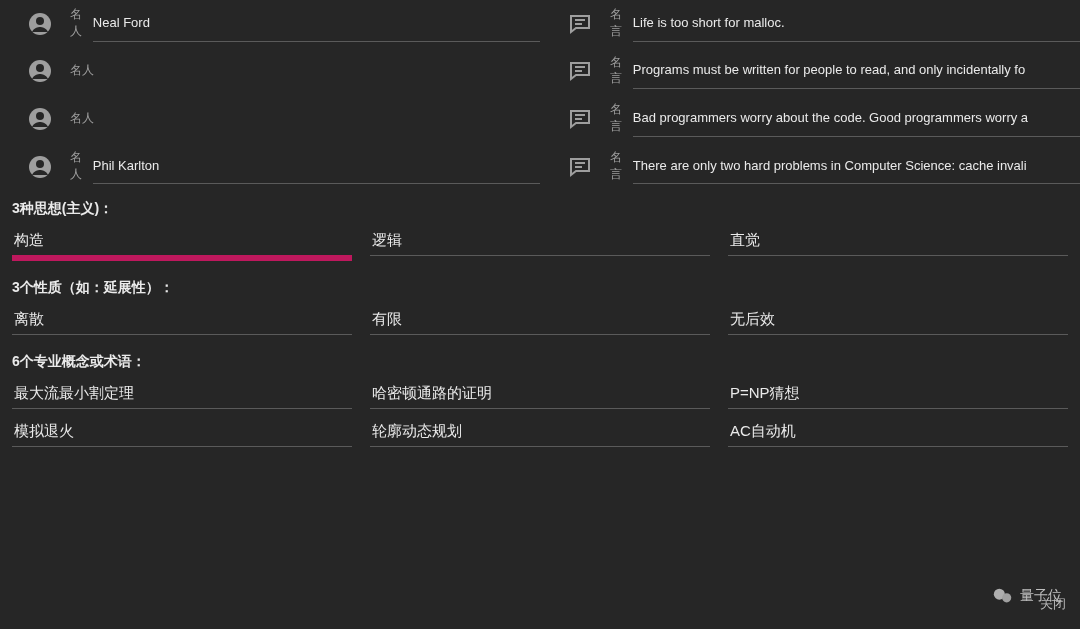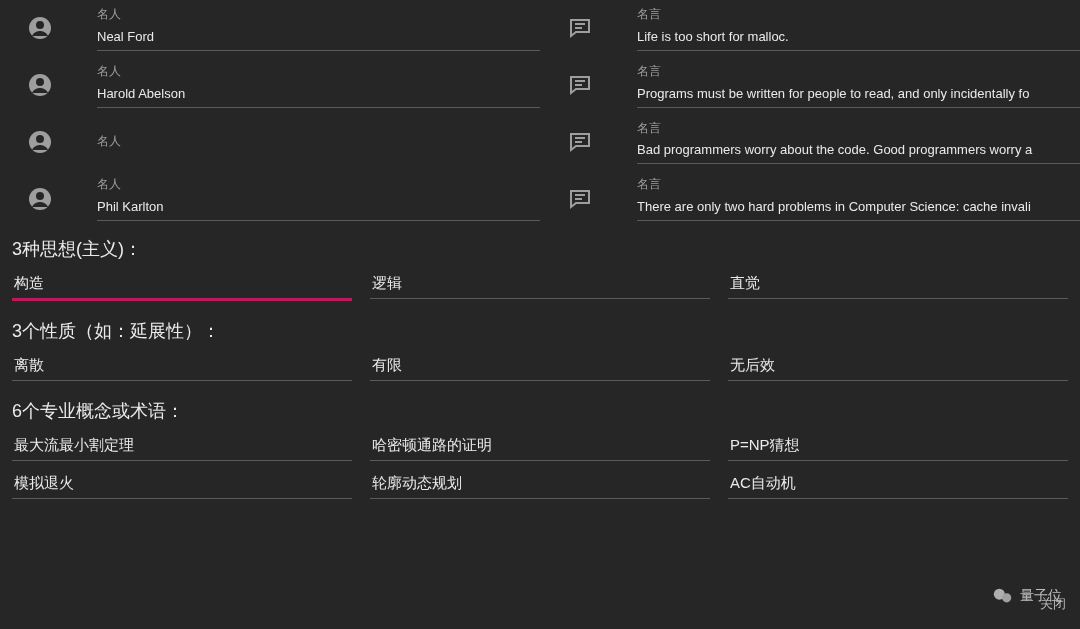"名人" .field { flex-direction: column -> row; margin-left: 27px -> none }
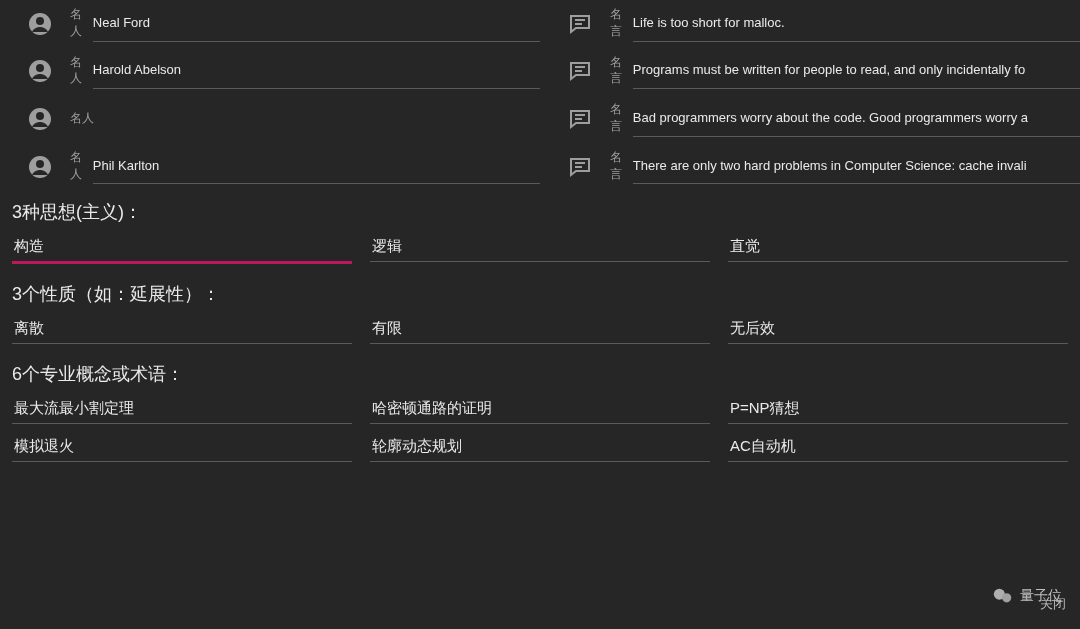"Harold Abelson" input.field-input { html: <input> -> none }
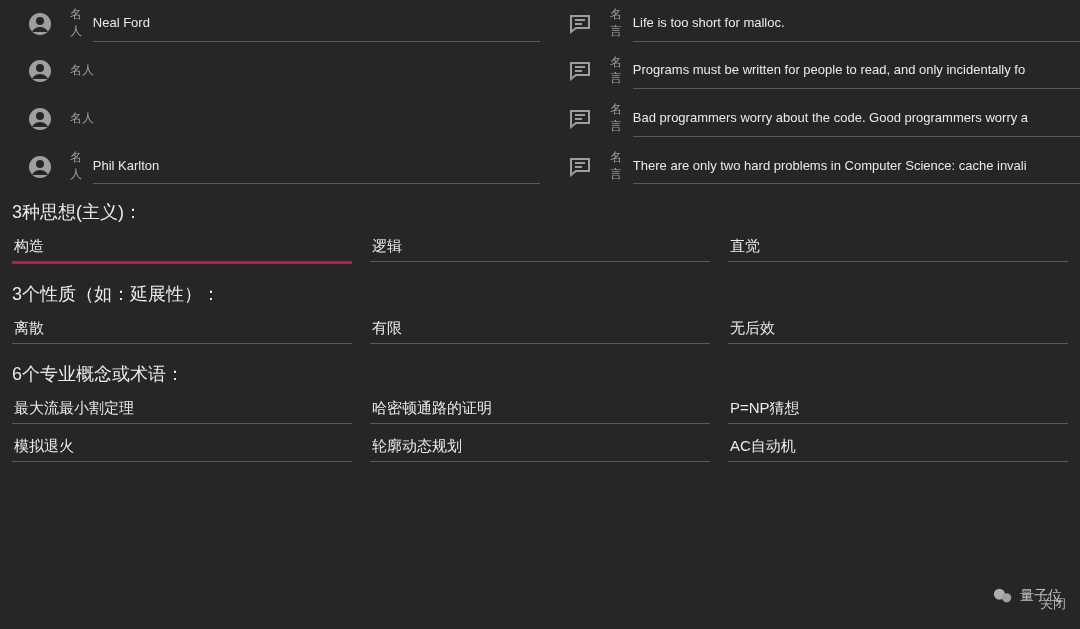"3种思想(主义)：" .section-heading { font-size: 18px -> 14px; font-weight: 400 -> 700 }
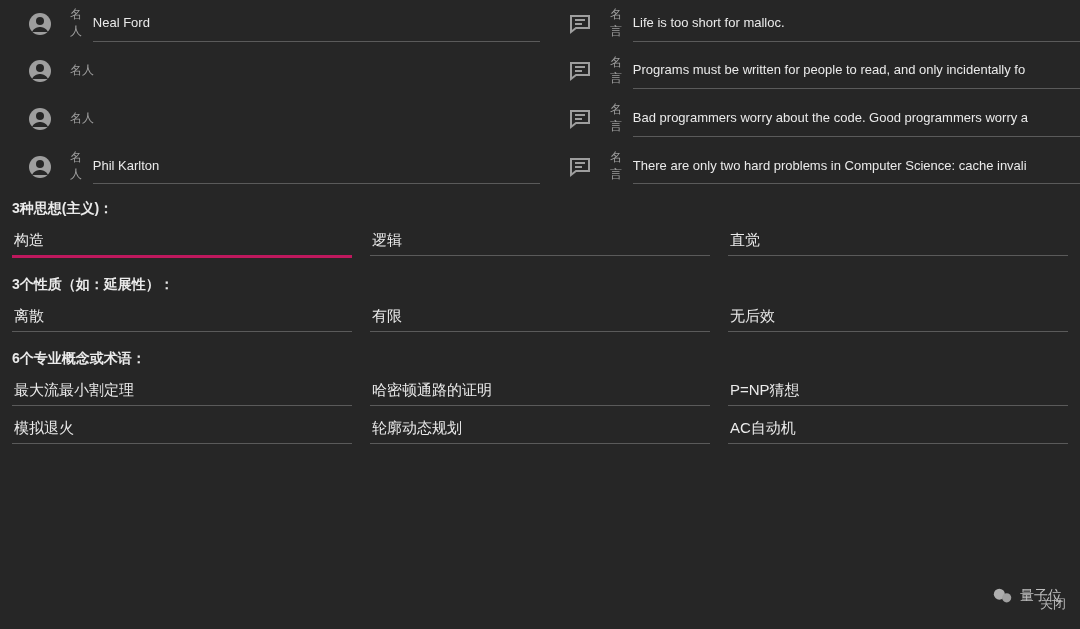"构造" .grid-3 .cell .field-input.focused { border-bottom: 3px solid #be185d -> 6px solid #be185d }
